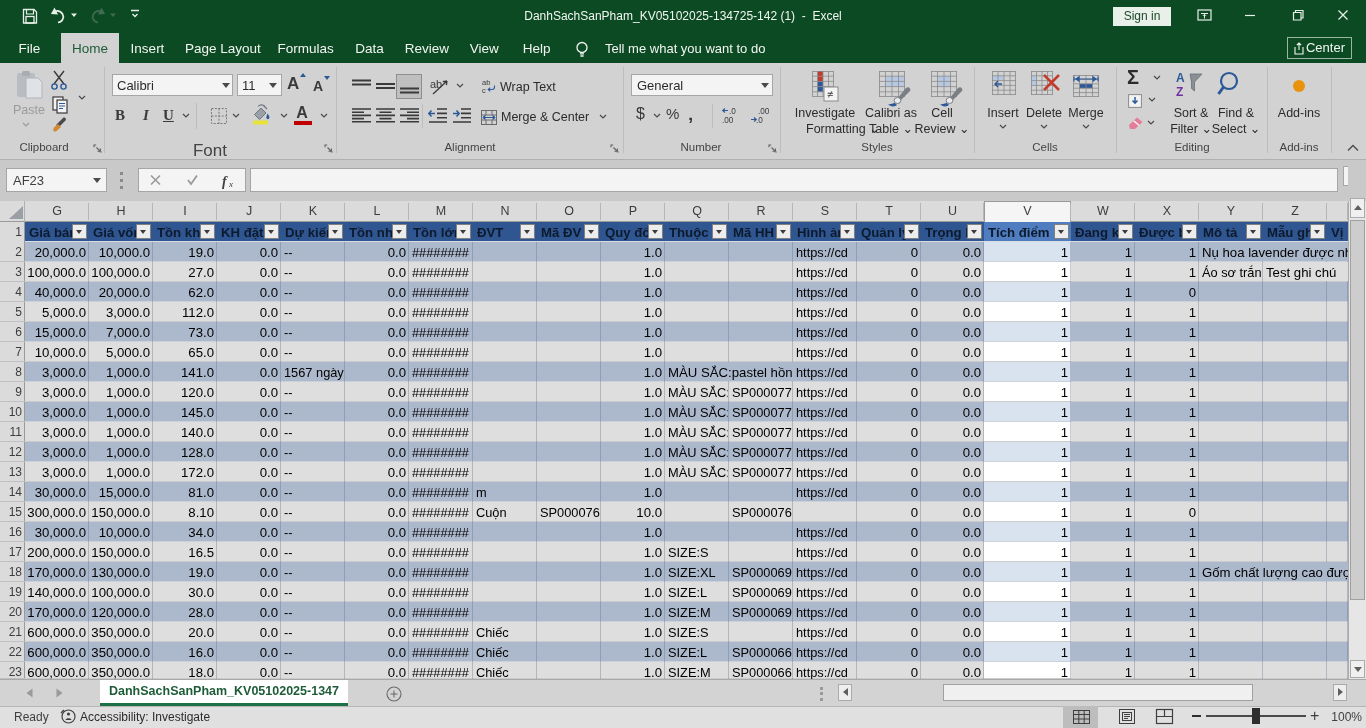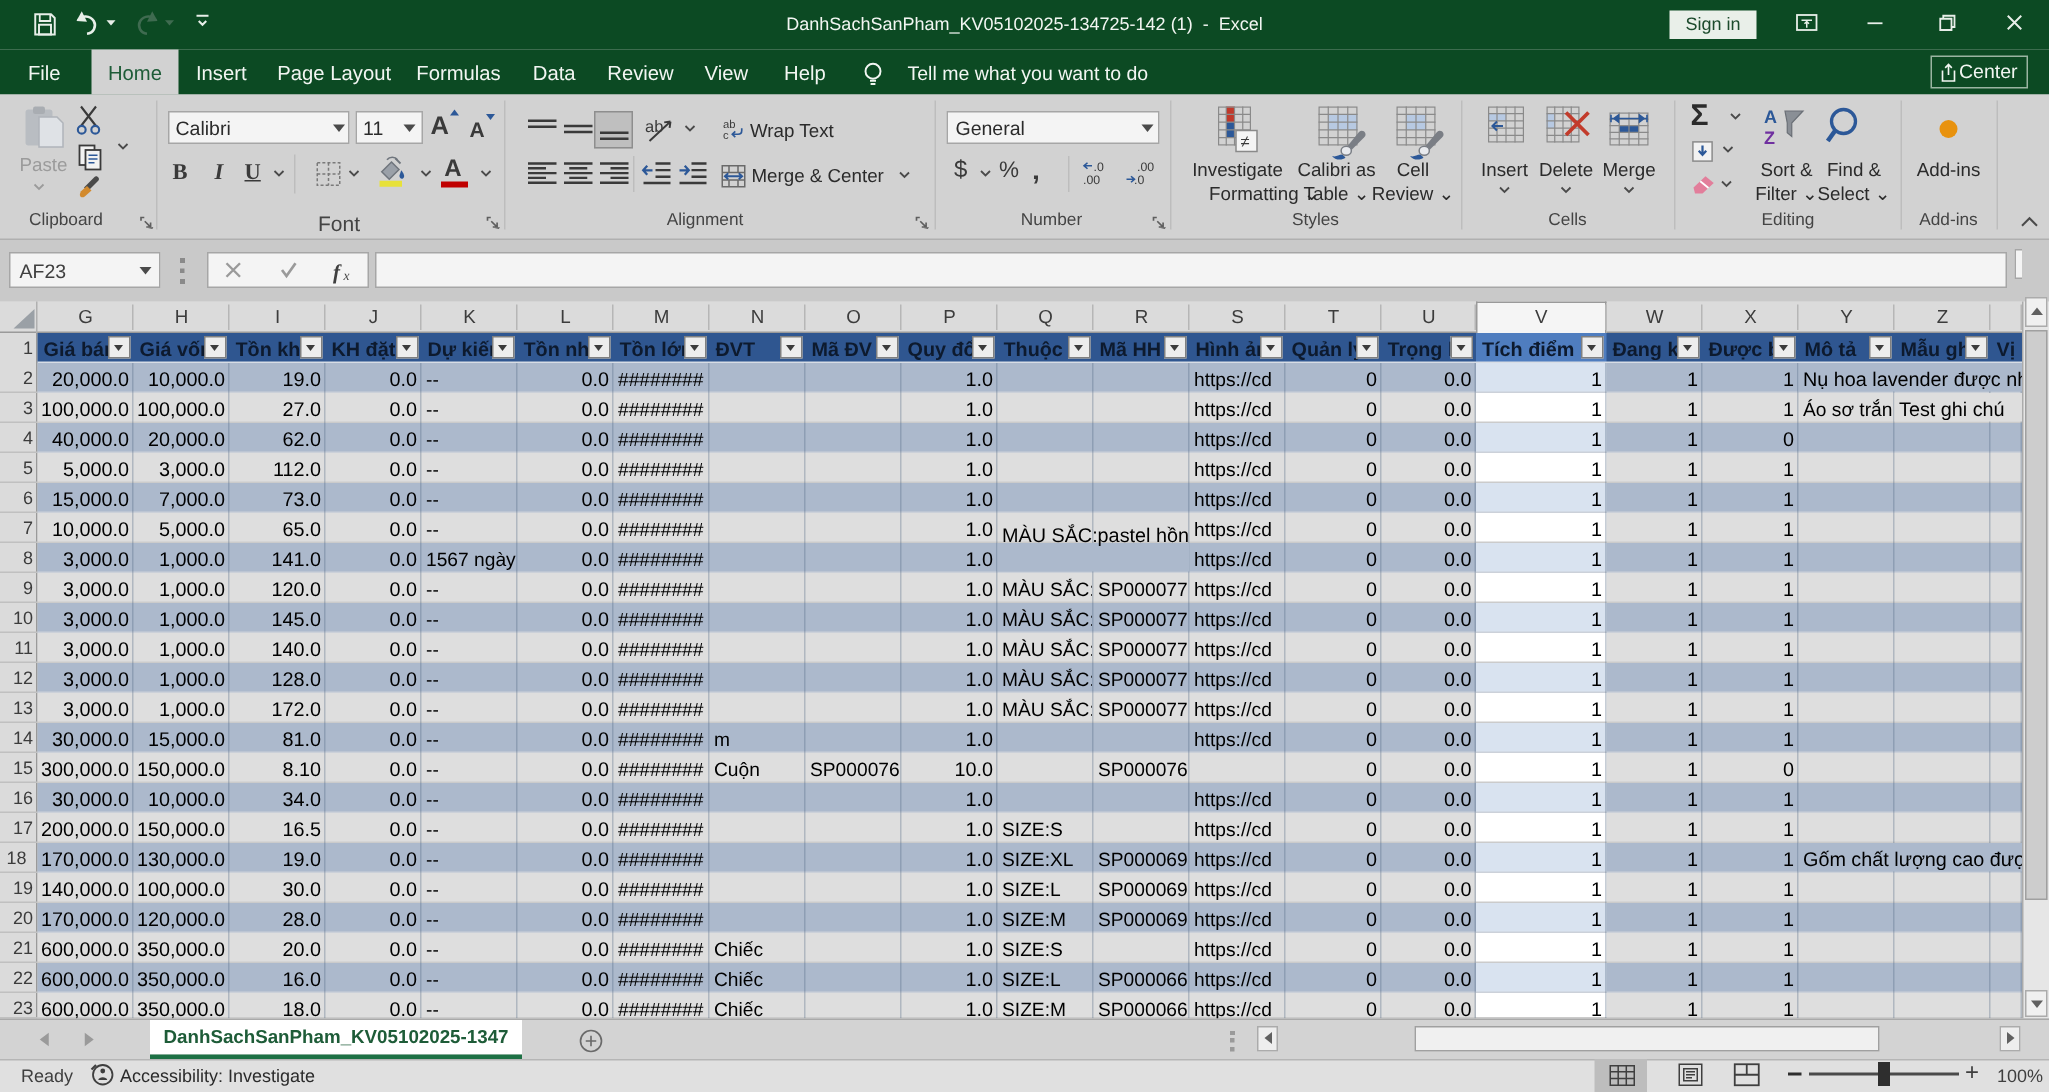"Font" div { font-size: 14px -> 17px; left: 181px -> 165px }
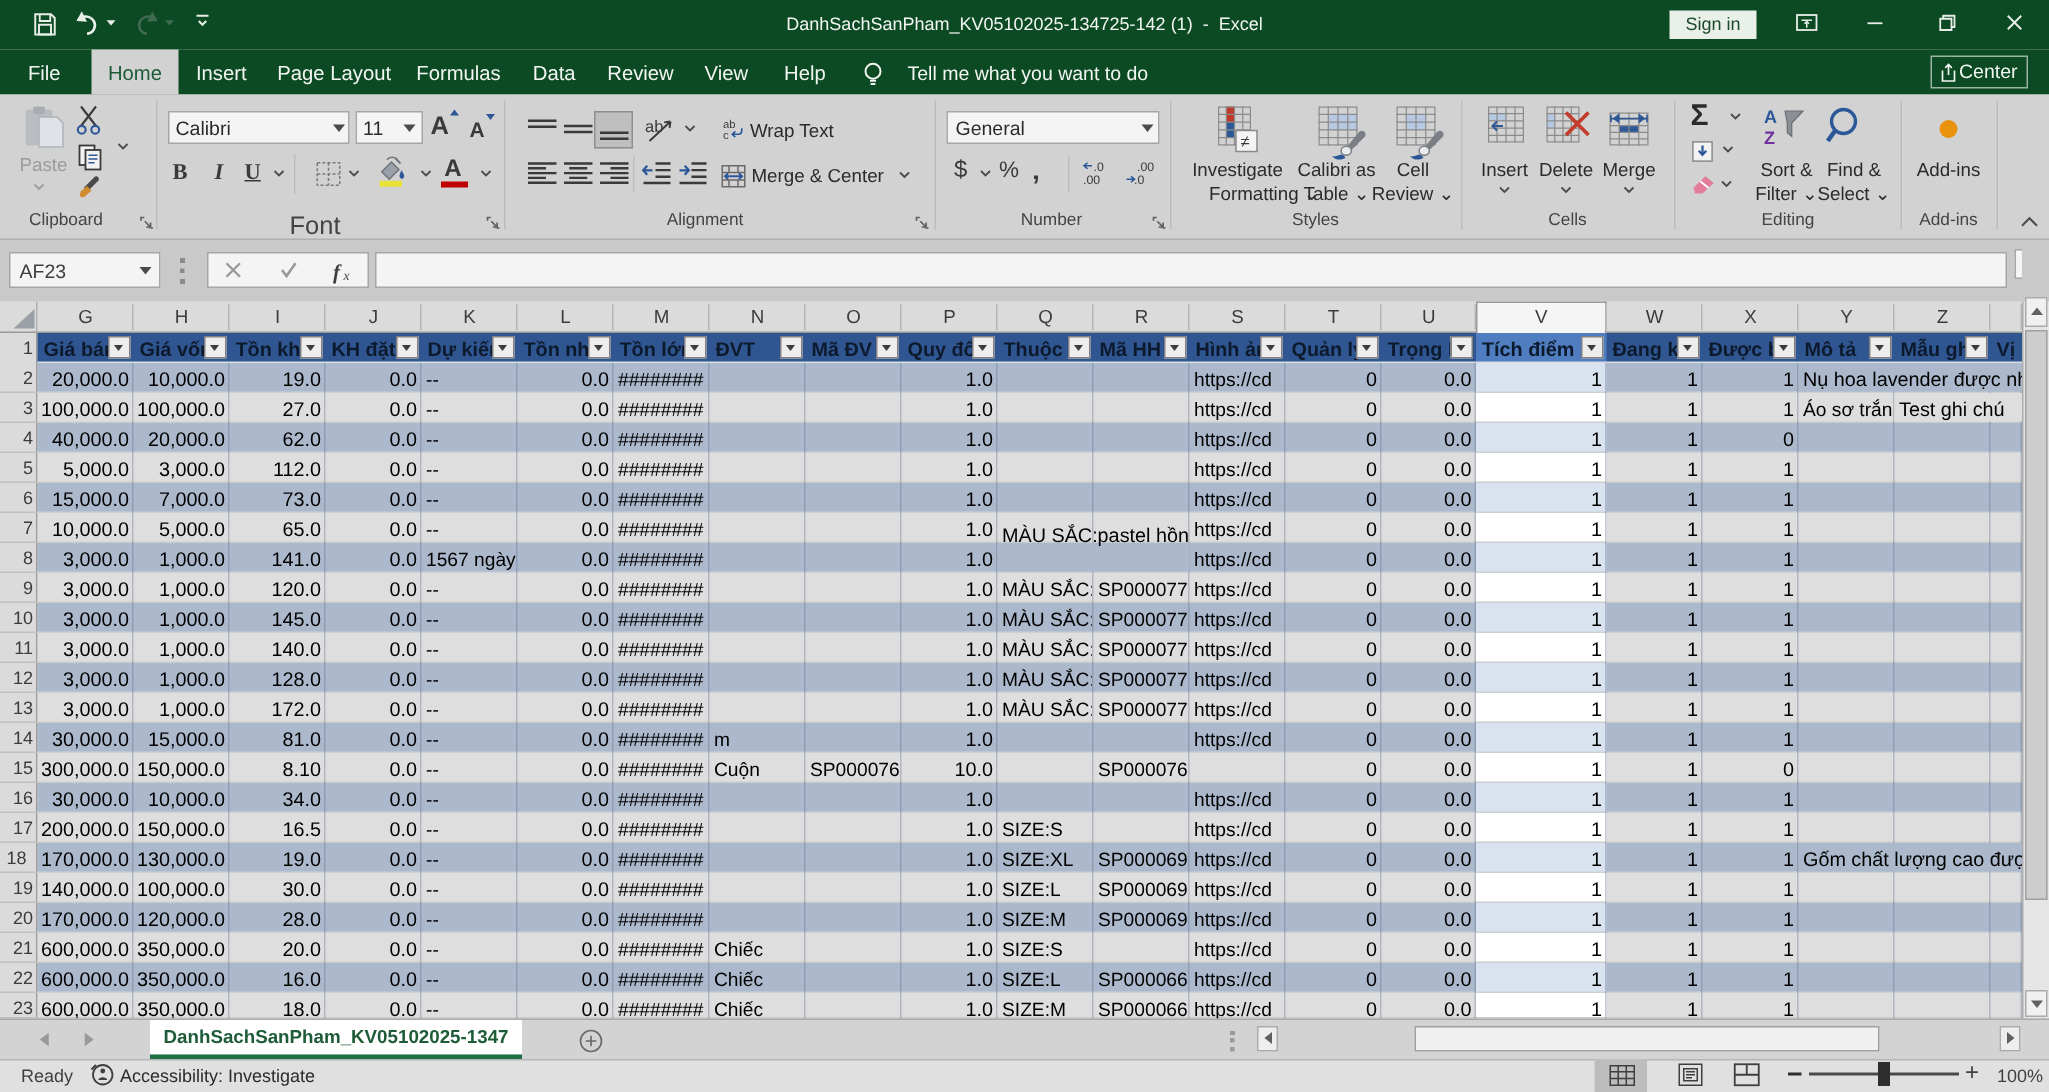"MÀU SẮC:pastel hồn" div { top: 348px -> 364px }
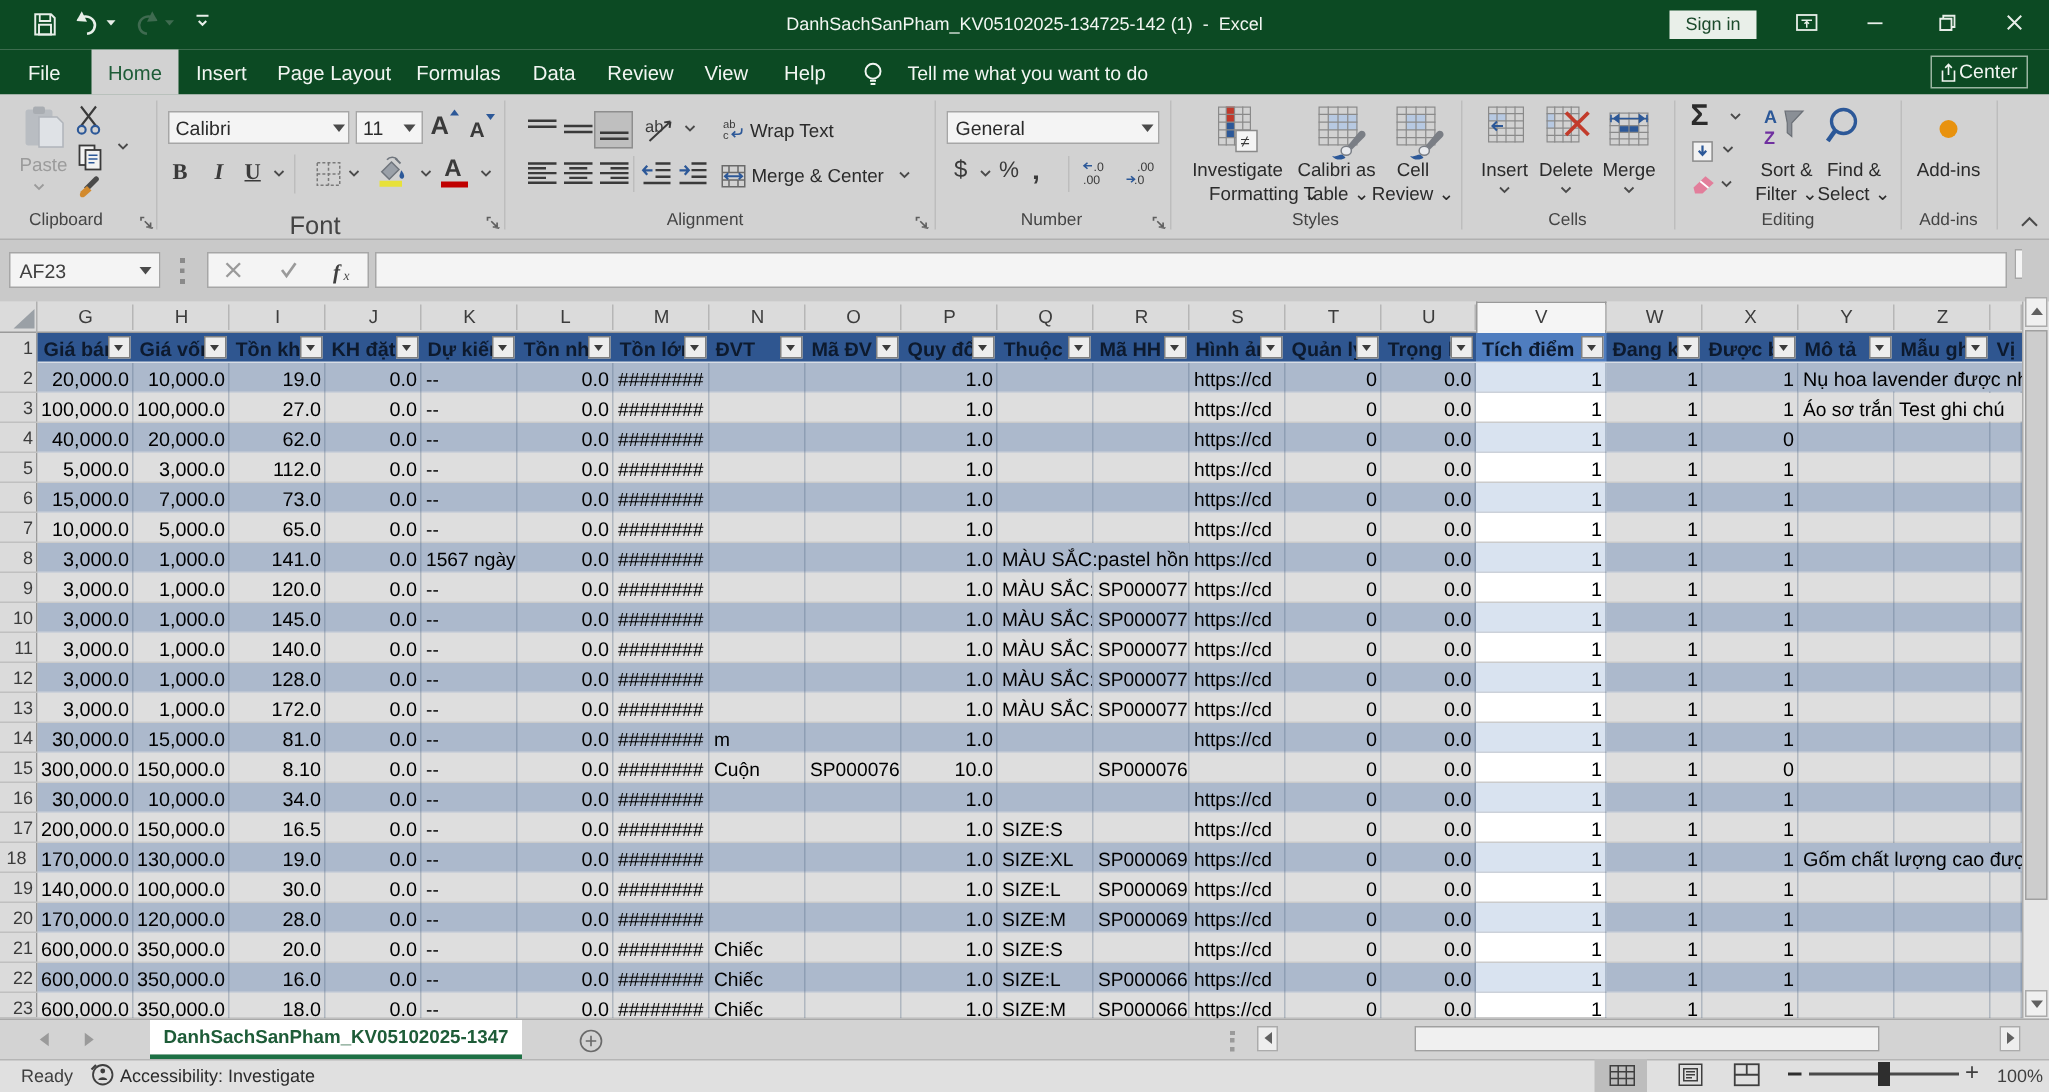"18" div { text-align: center -> right }
